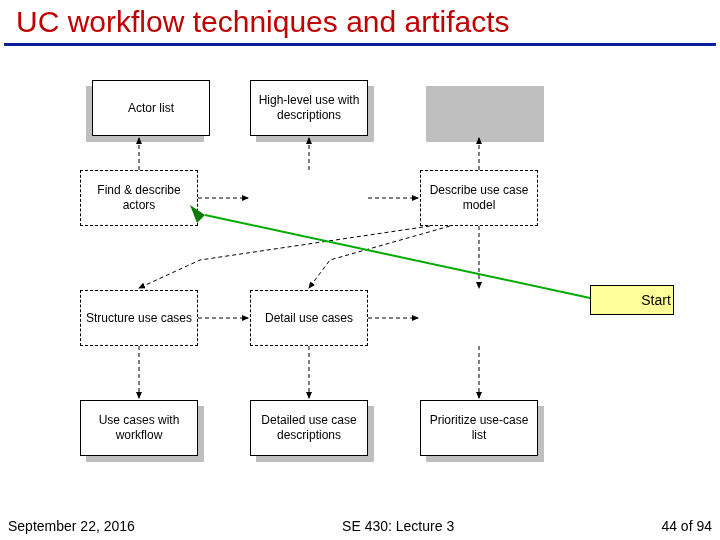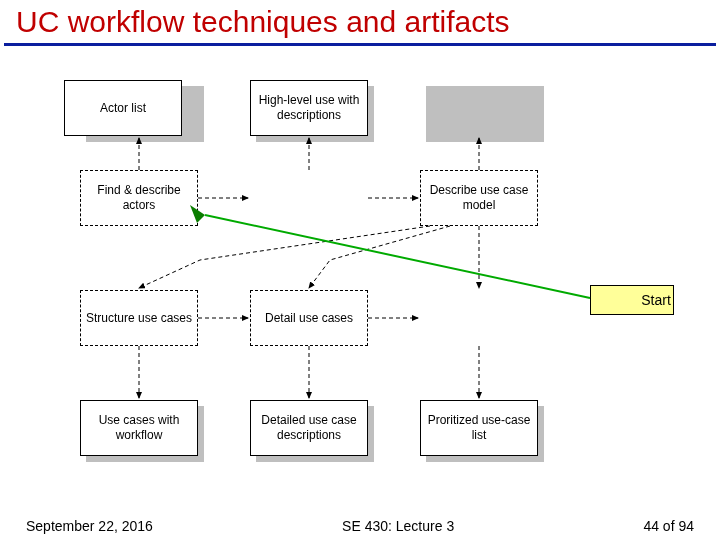"Actor list" div.box { left: 64px -> 92px }
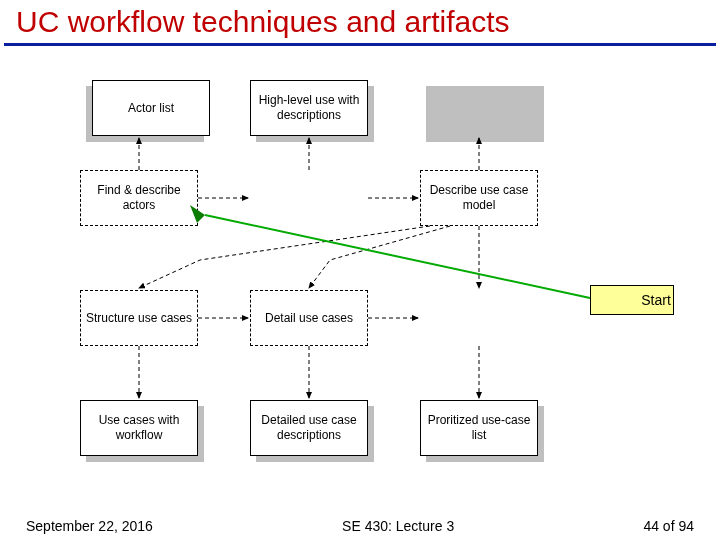"Proritized use-case list" div.box { text: Proritized -> Prioritize }
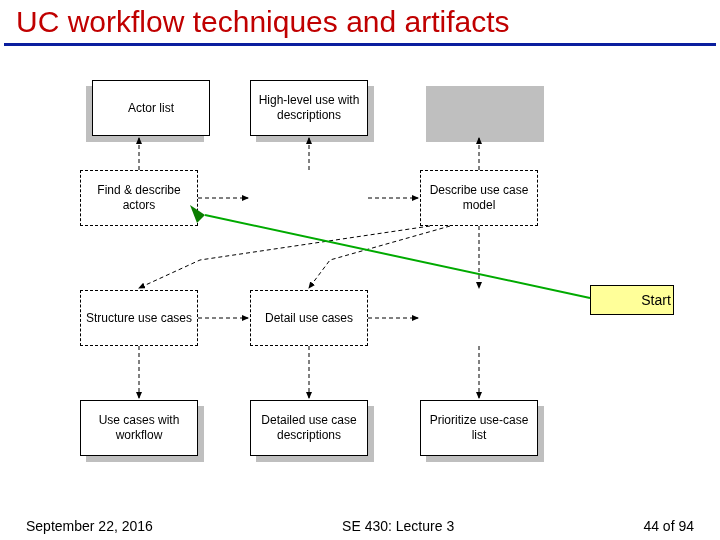"September 22, 2016" .footer { padding: 0 26px -> 0 8px }
